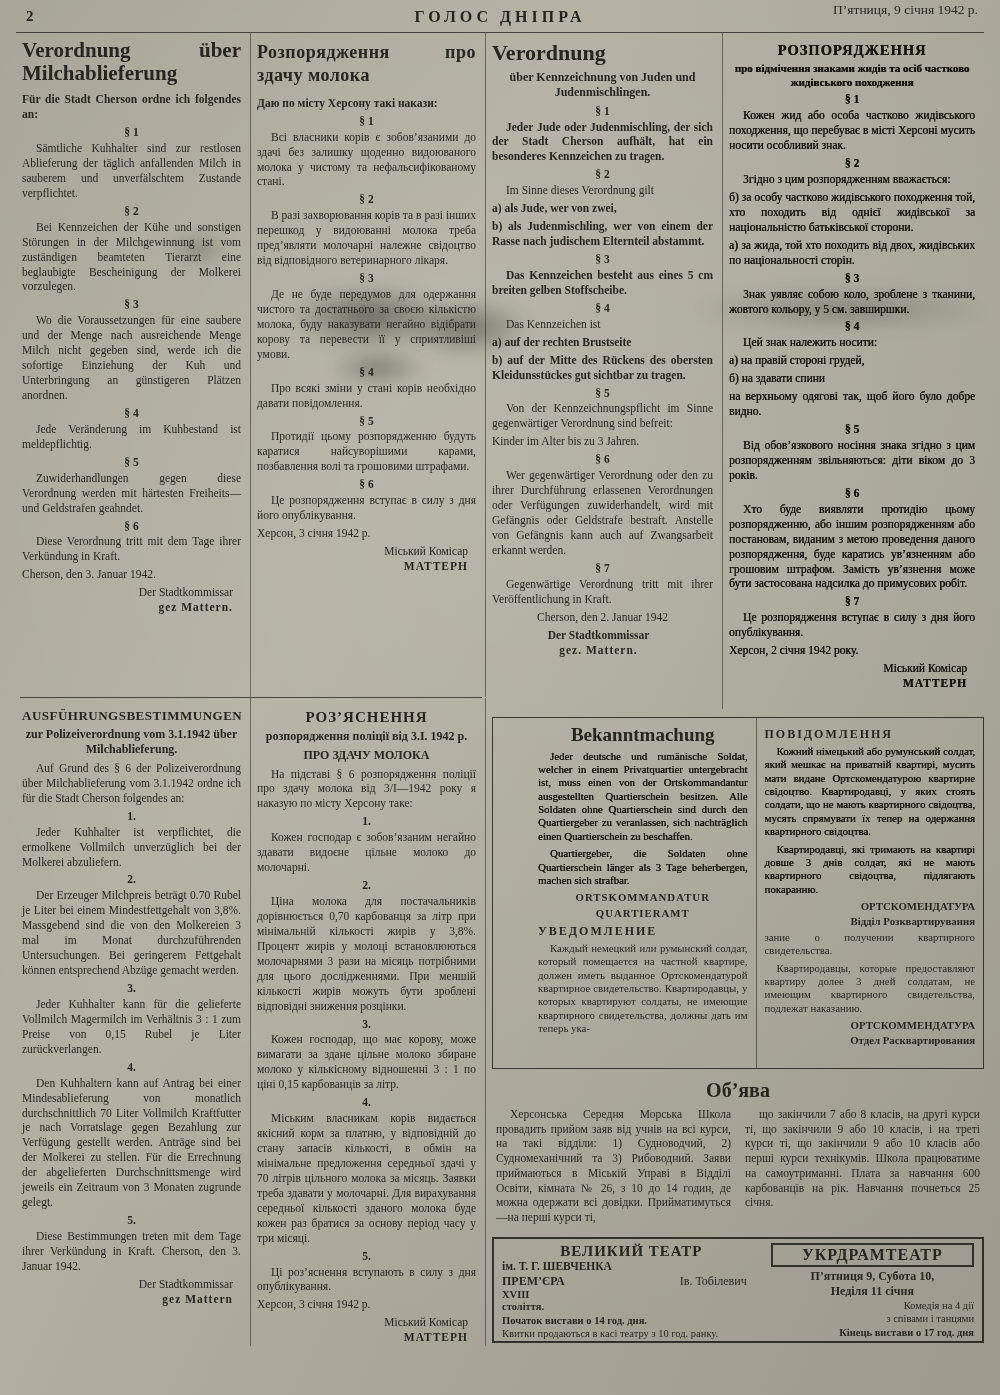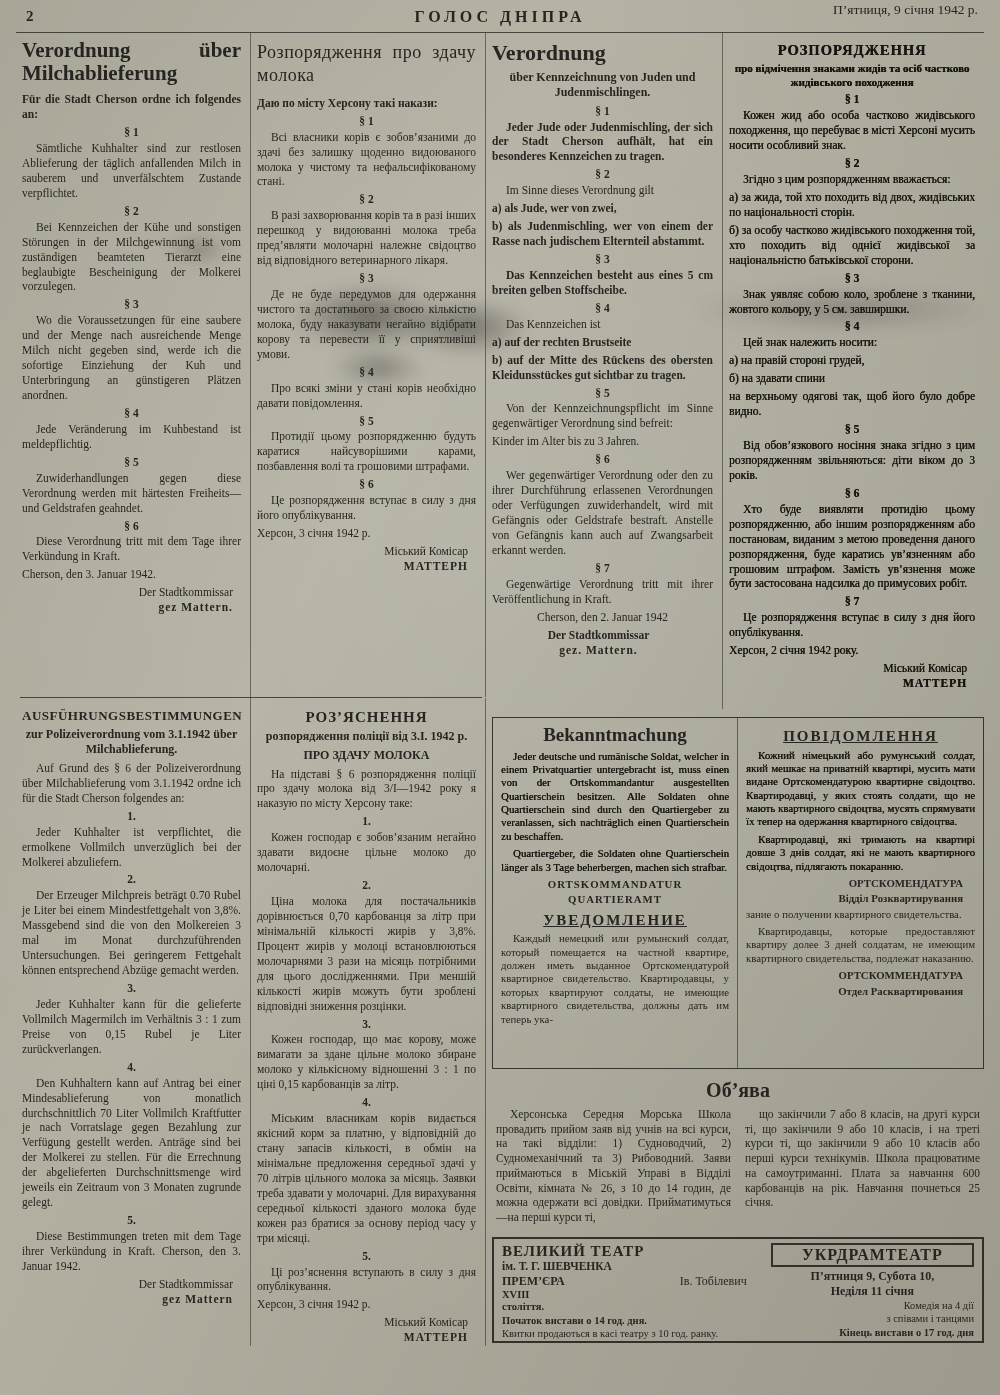"Розпорядження про здачу молока" .ttl2 { font-weight: normal -> bold }
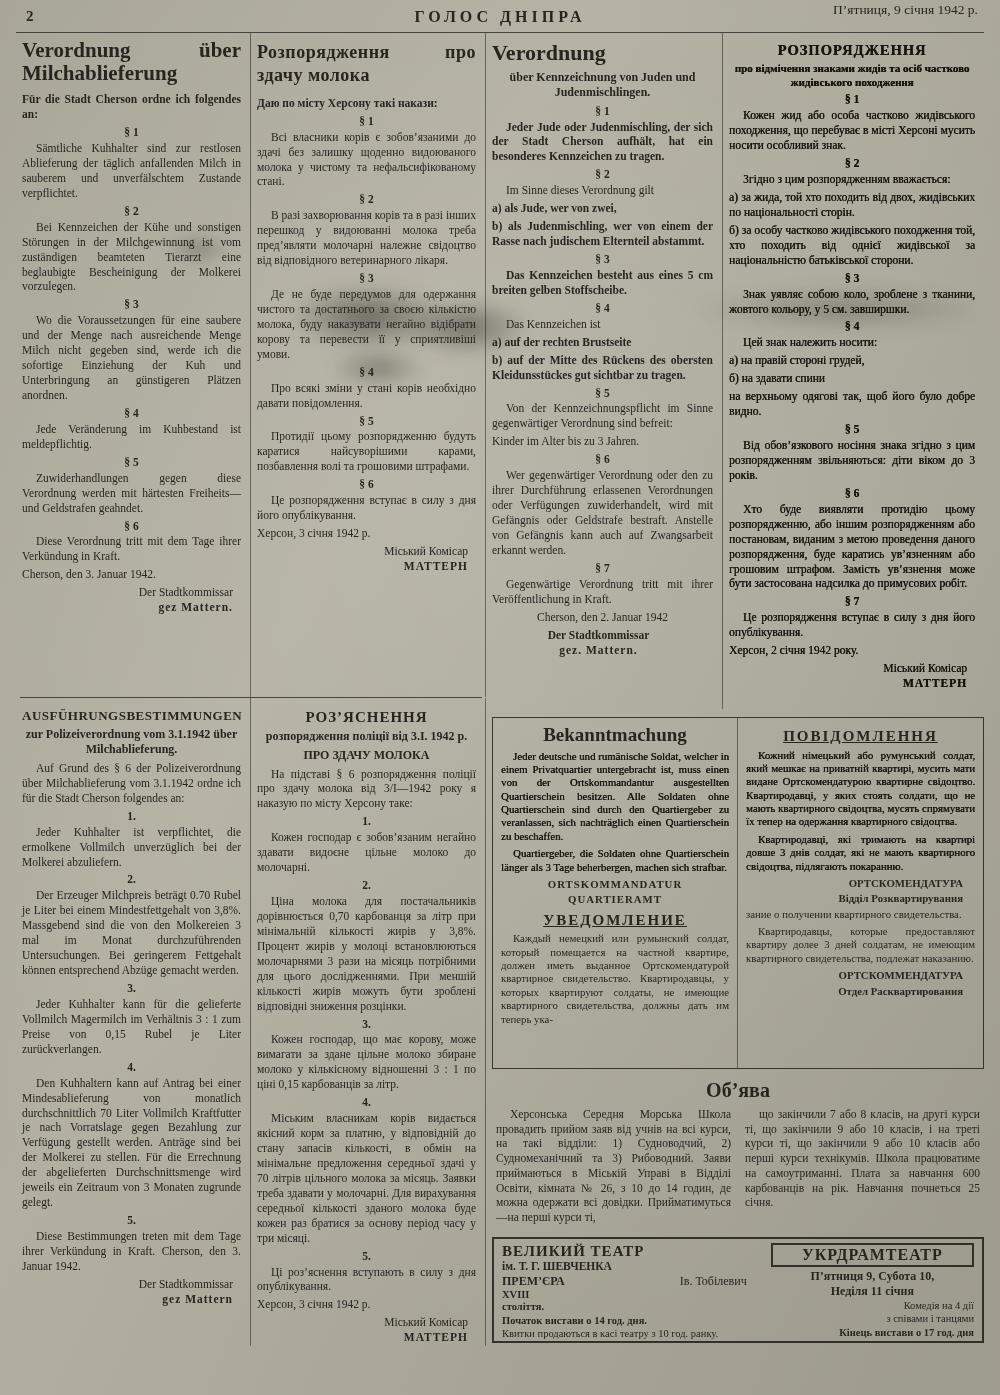"а) за жида, той хто" p.subln { order: before "б) за особу частково жидівського" -> after "б) за особу частково жидівського" }
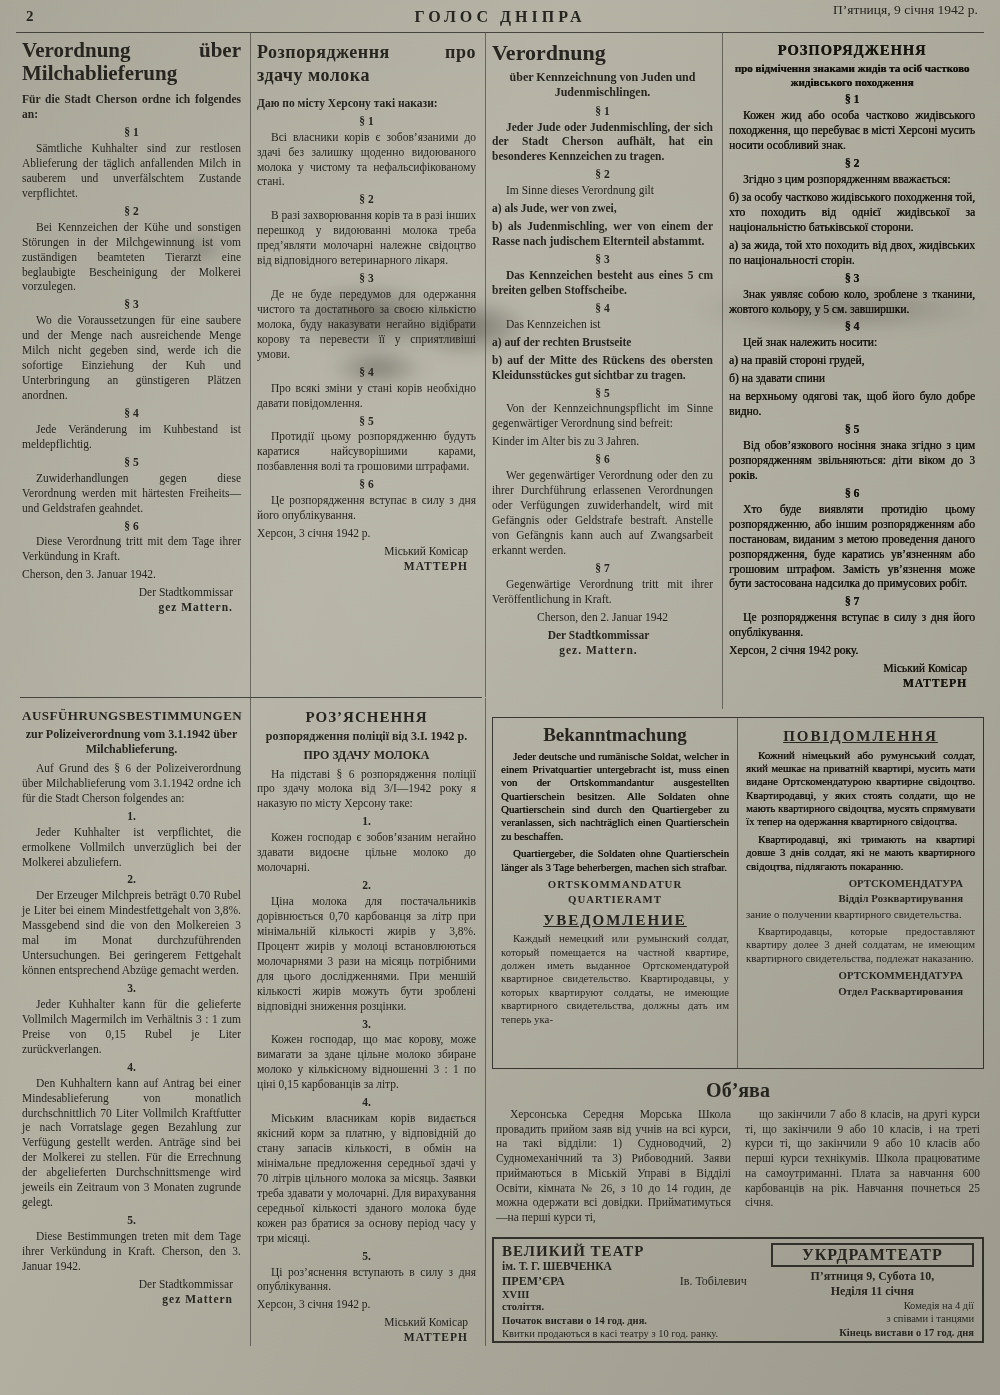"Bekanntmachung" .bek { padding-left: none -> 37px }
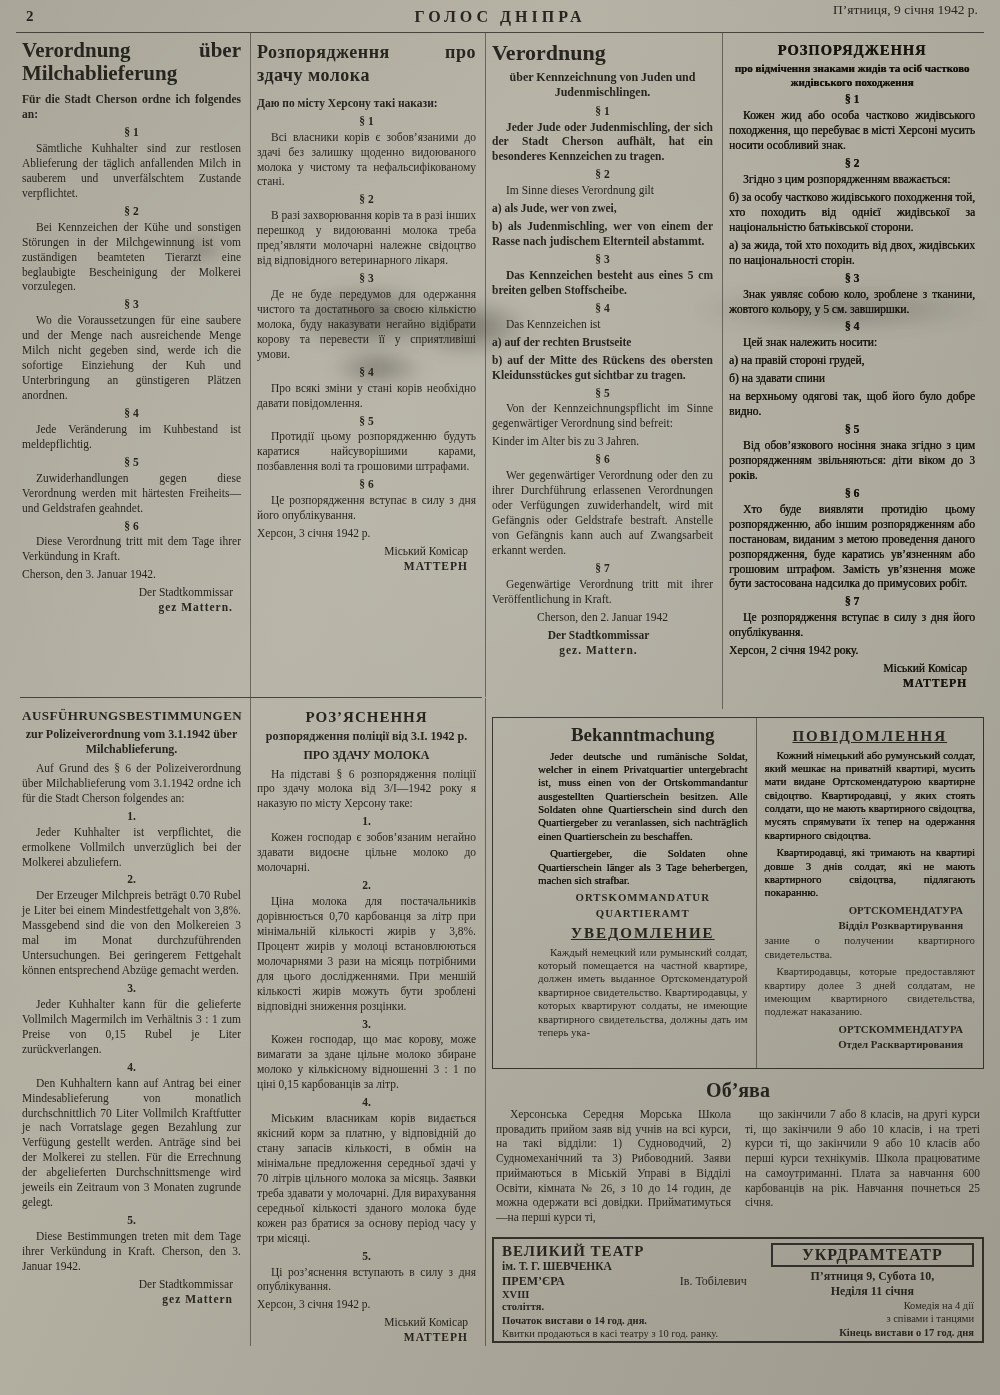"ПОВІДОМЛЕННЯ" .bek-h { font-size: 15px -> 12px; text-align: center -> left; text-decoration: underline -> none }
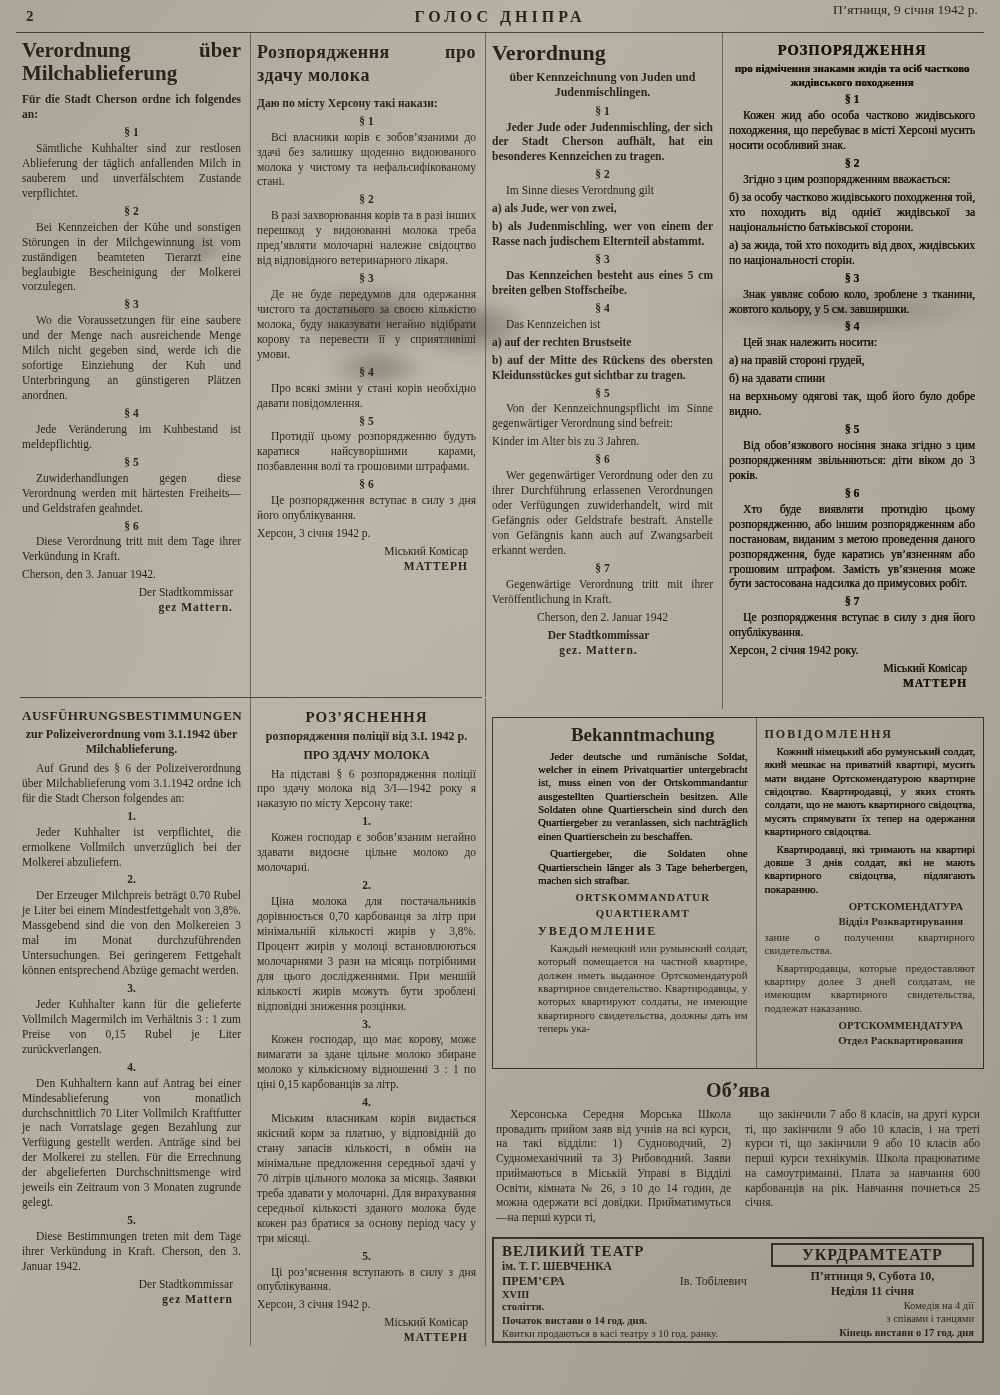"ОРТСКОМЕНДАТУРА" .sigr { margin: 2px 12px -> 2px 0 }
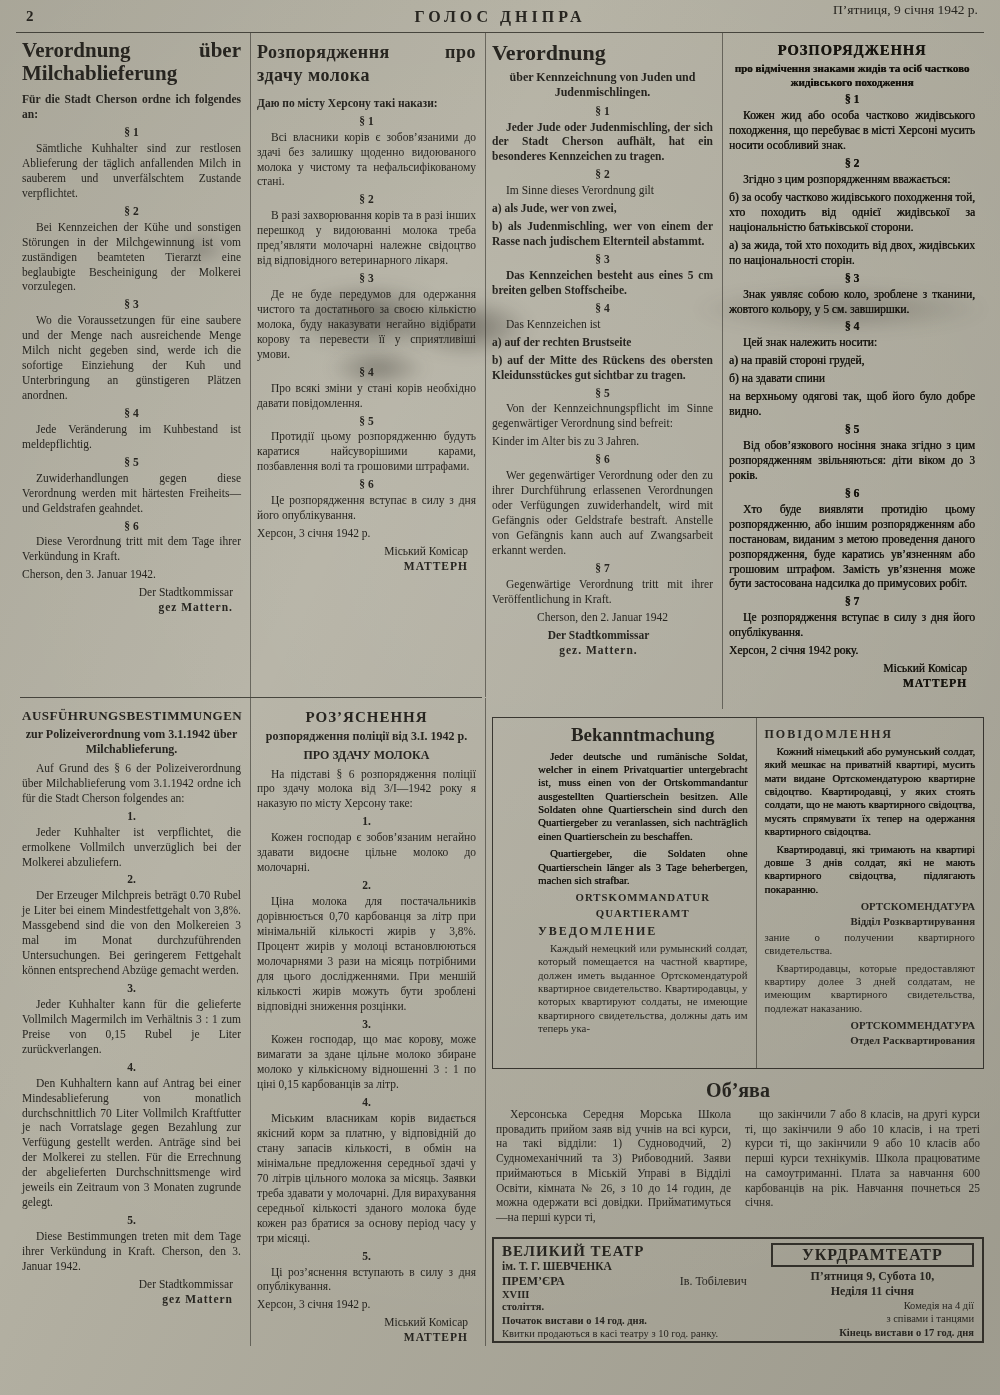"ВЕЛИКИЙ ТЕАТР" .th-t1 { text-align: none -> center }
